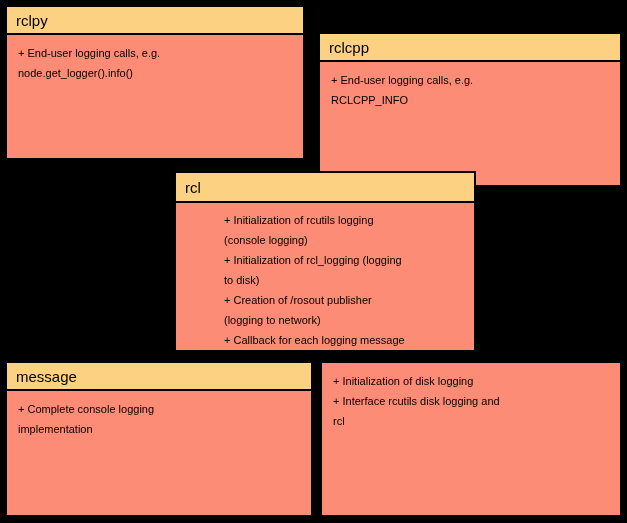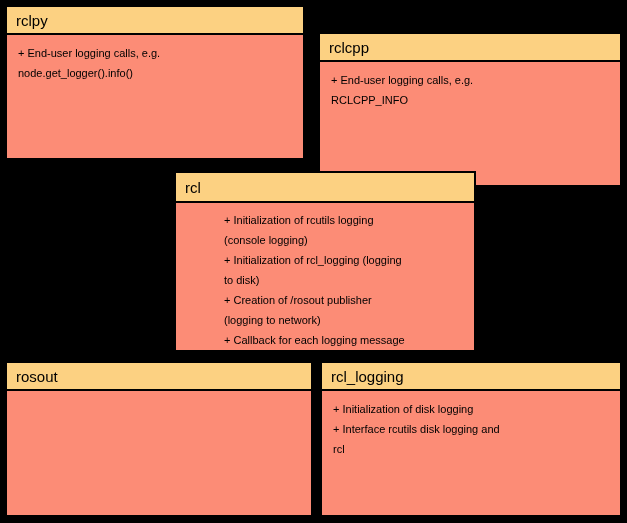"rosout" span { text: rosout -> message }
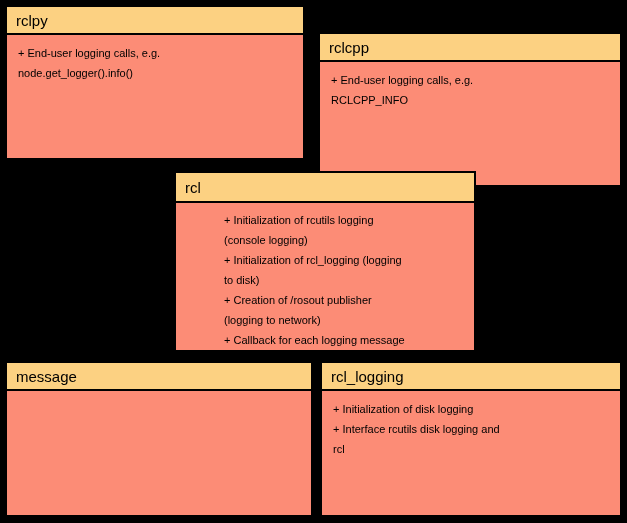"rcl_logging" div.box-header { html: <div> <span>rcl_logging</span> </div> -> none }
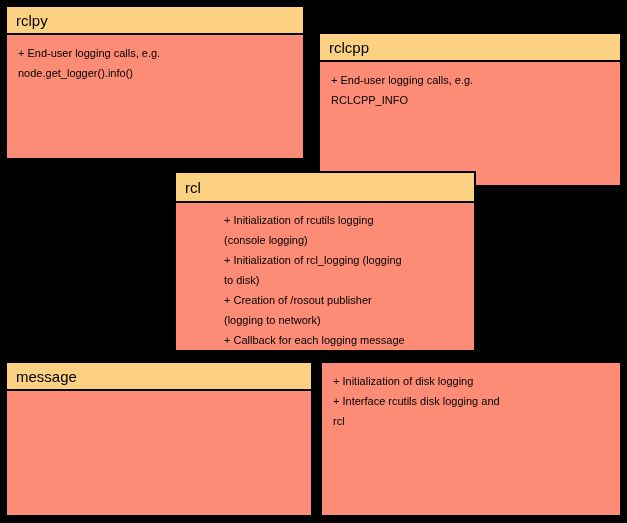"+ Complete console logging" div.box-body { html: none -> <div>+ Complete console logging implementation</div> }
